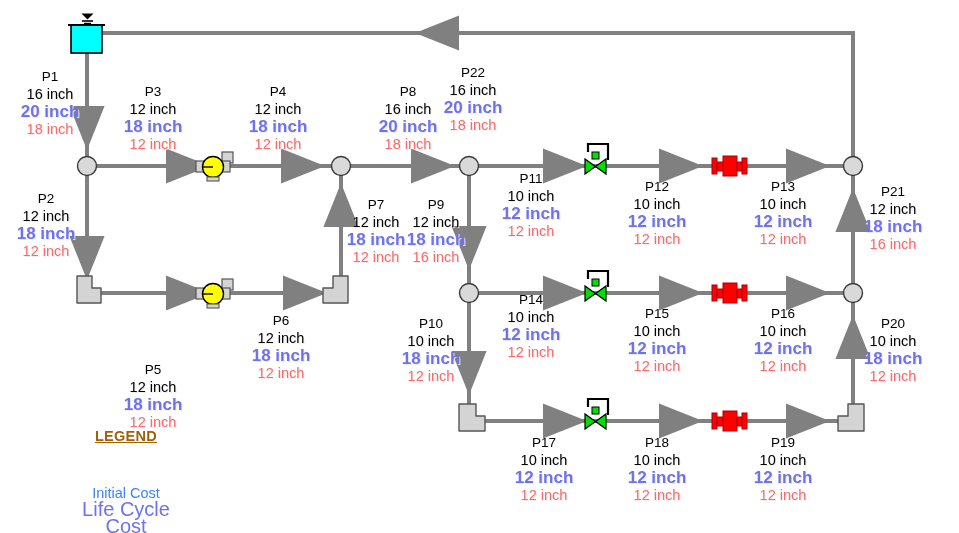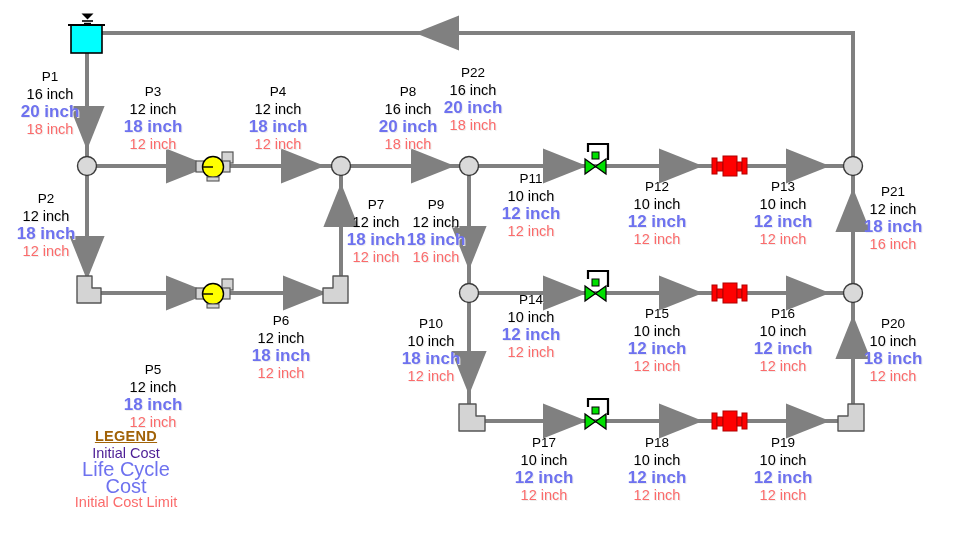"Initial Cost" #legend .l-initial { color: #4c1d95 -> #3b82f6; margin-top: none -> 40px }
